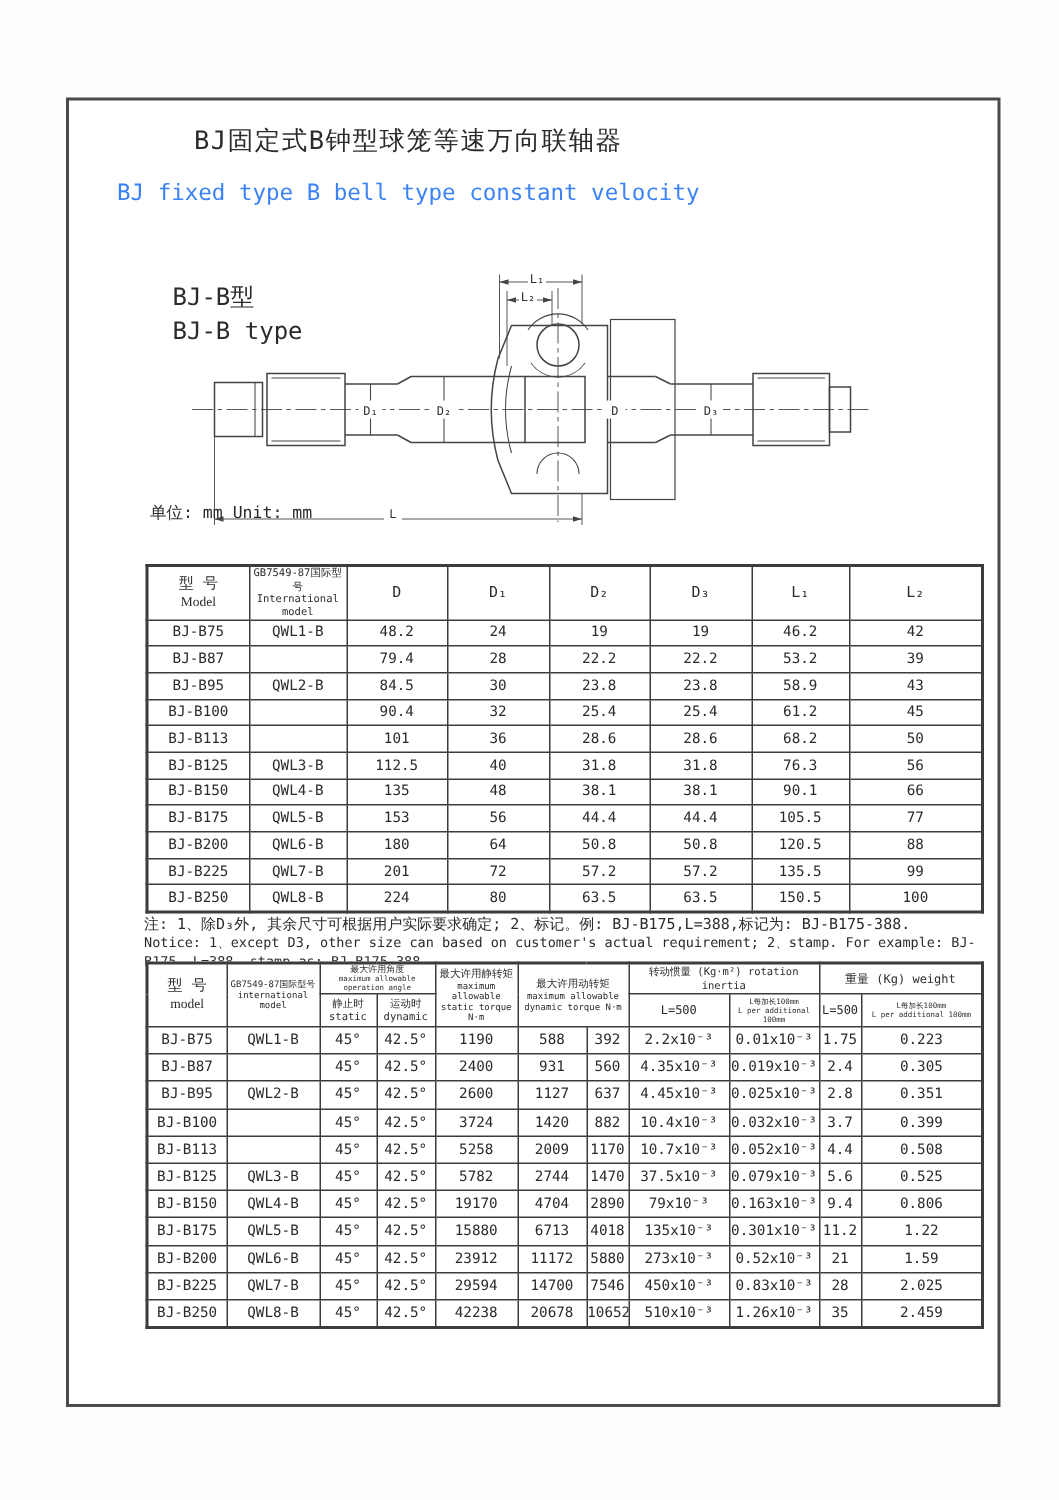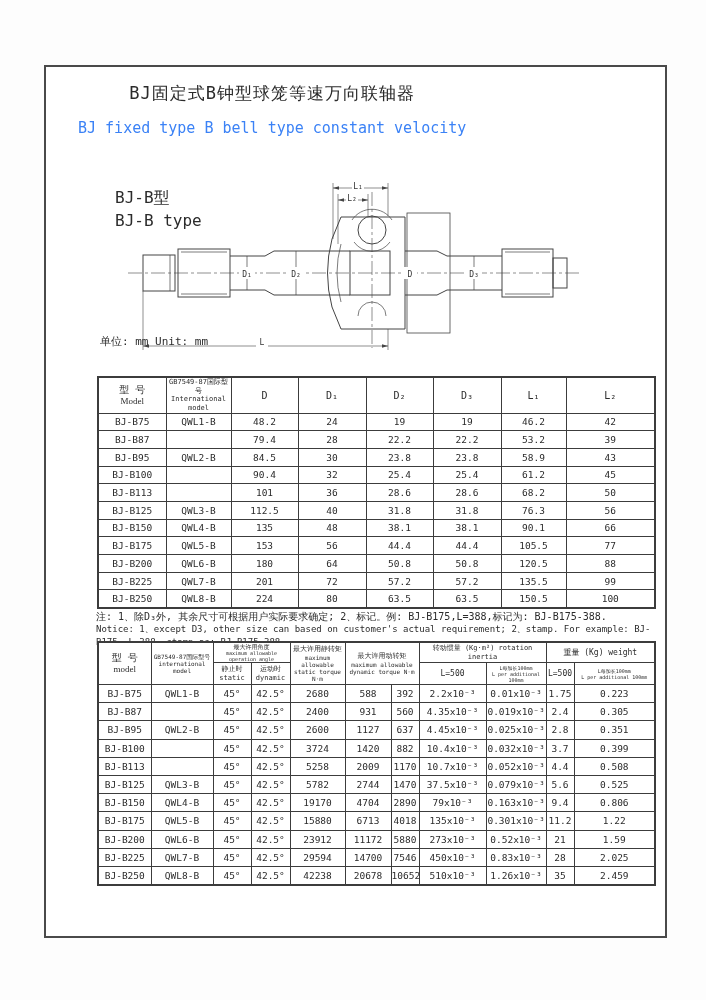"2680" td.num { text: 2680 -> 1190 }
